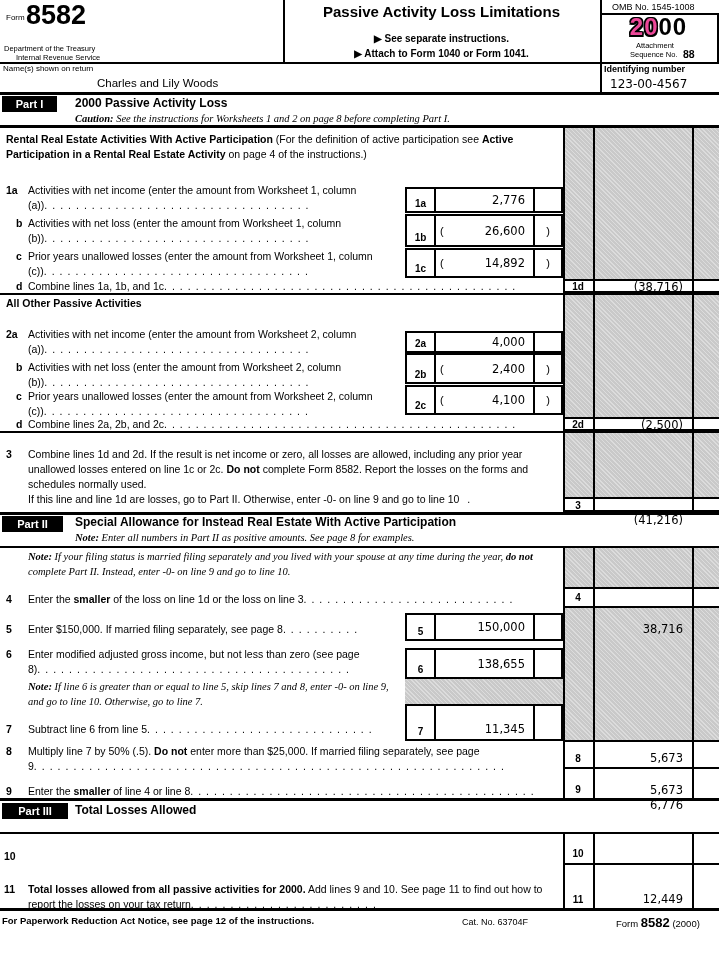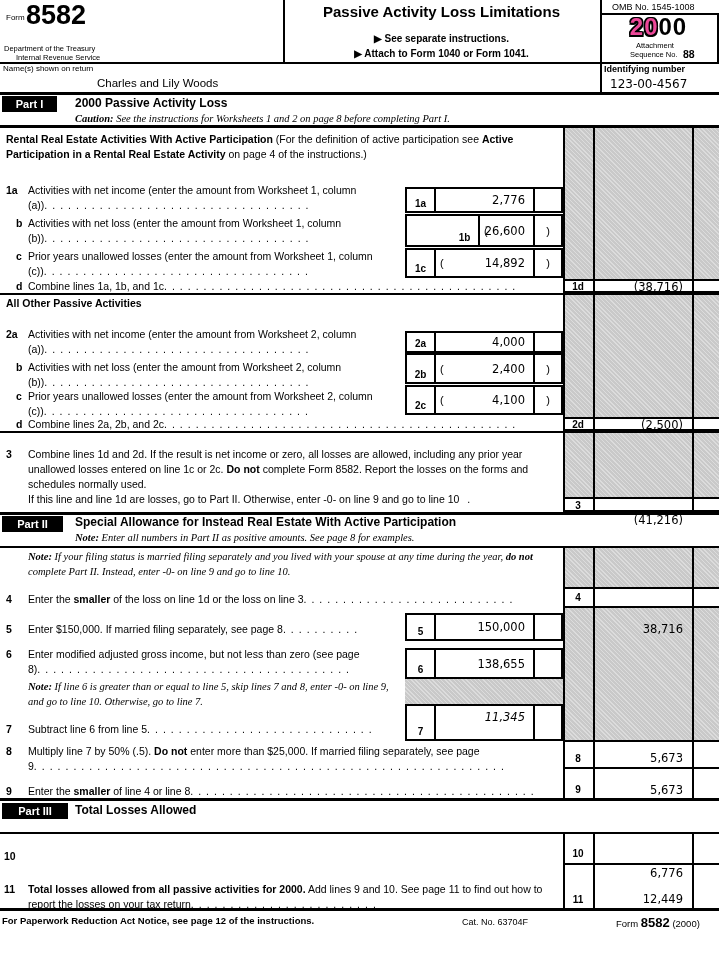"1b" div.mbox { padding-left: 44px -> none }
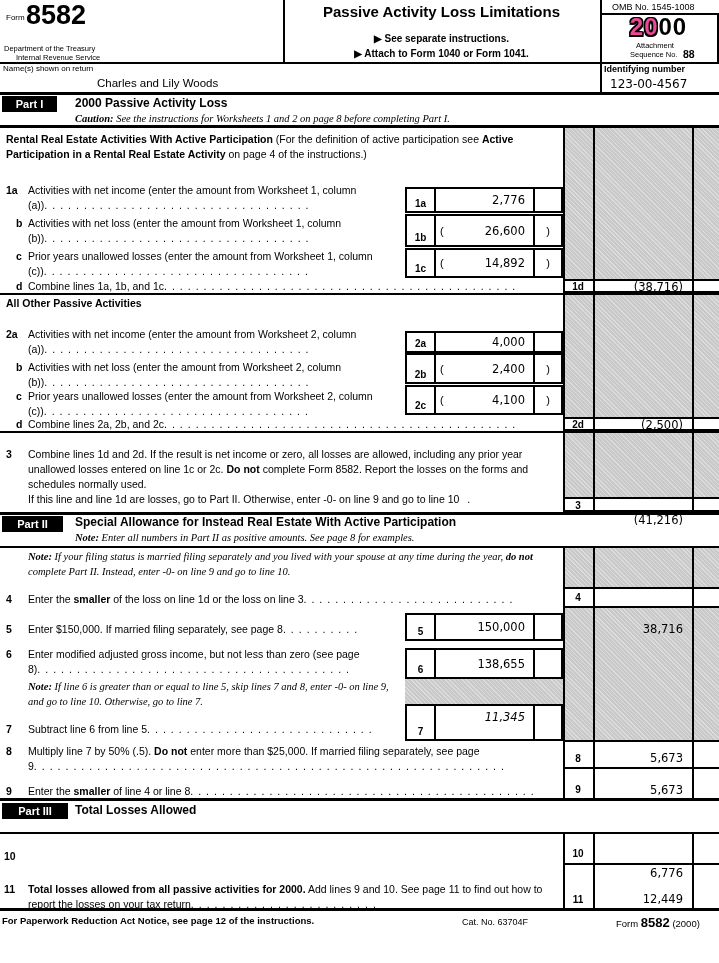"11,345" span.mbv { font-style: italic -> none; padding-bottom: 15px -> 3px }
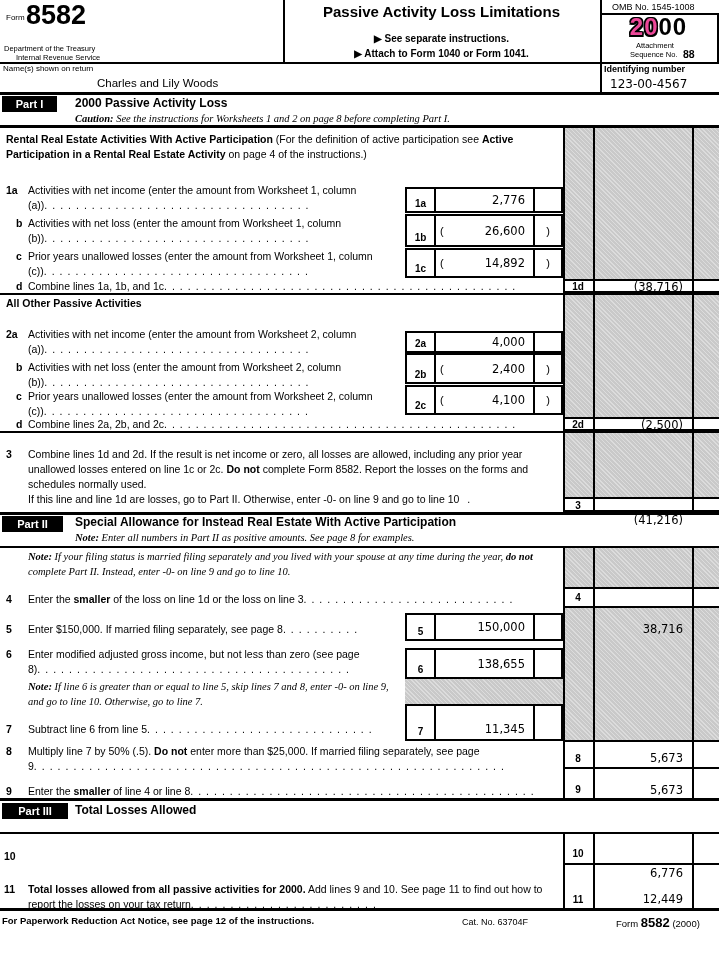"6,776" span.rval { top: 866px -> 798px }
